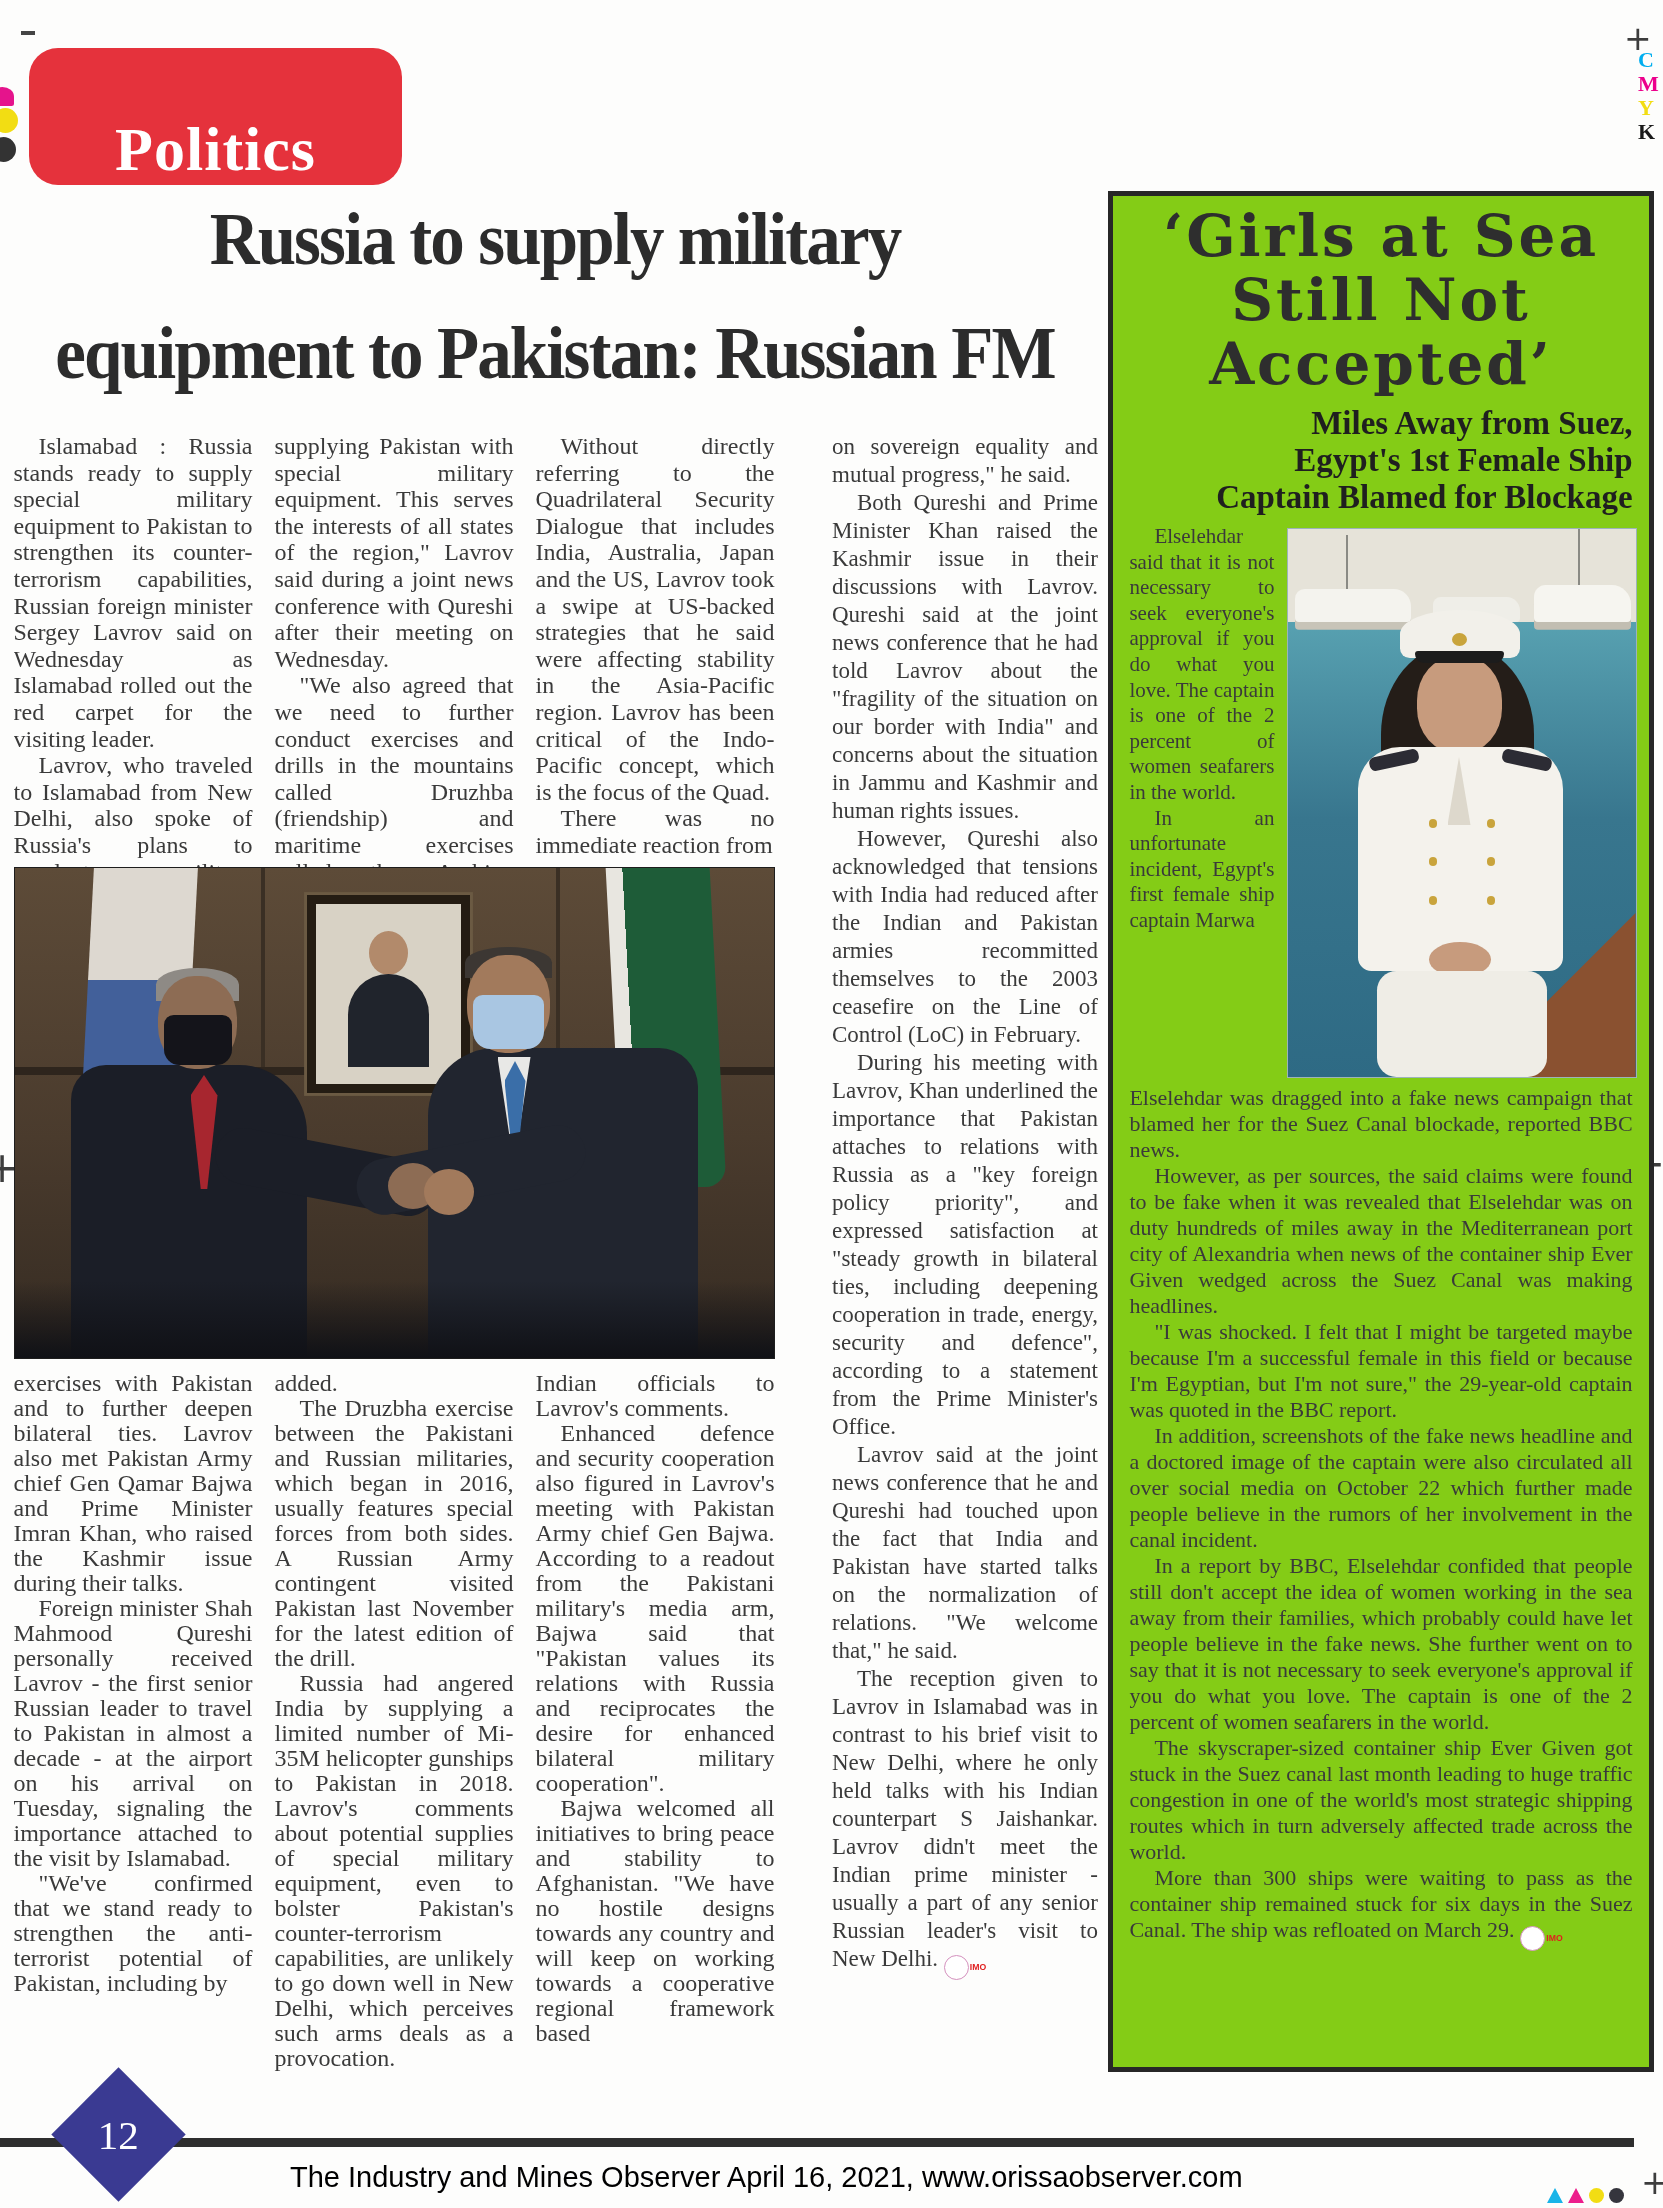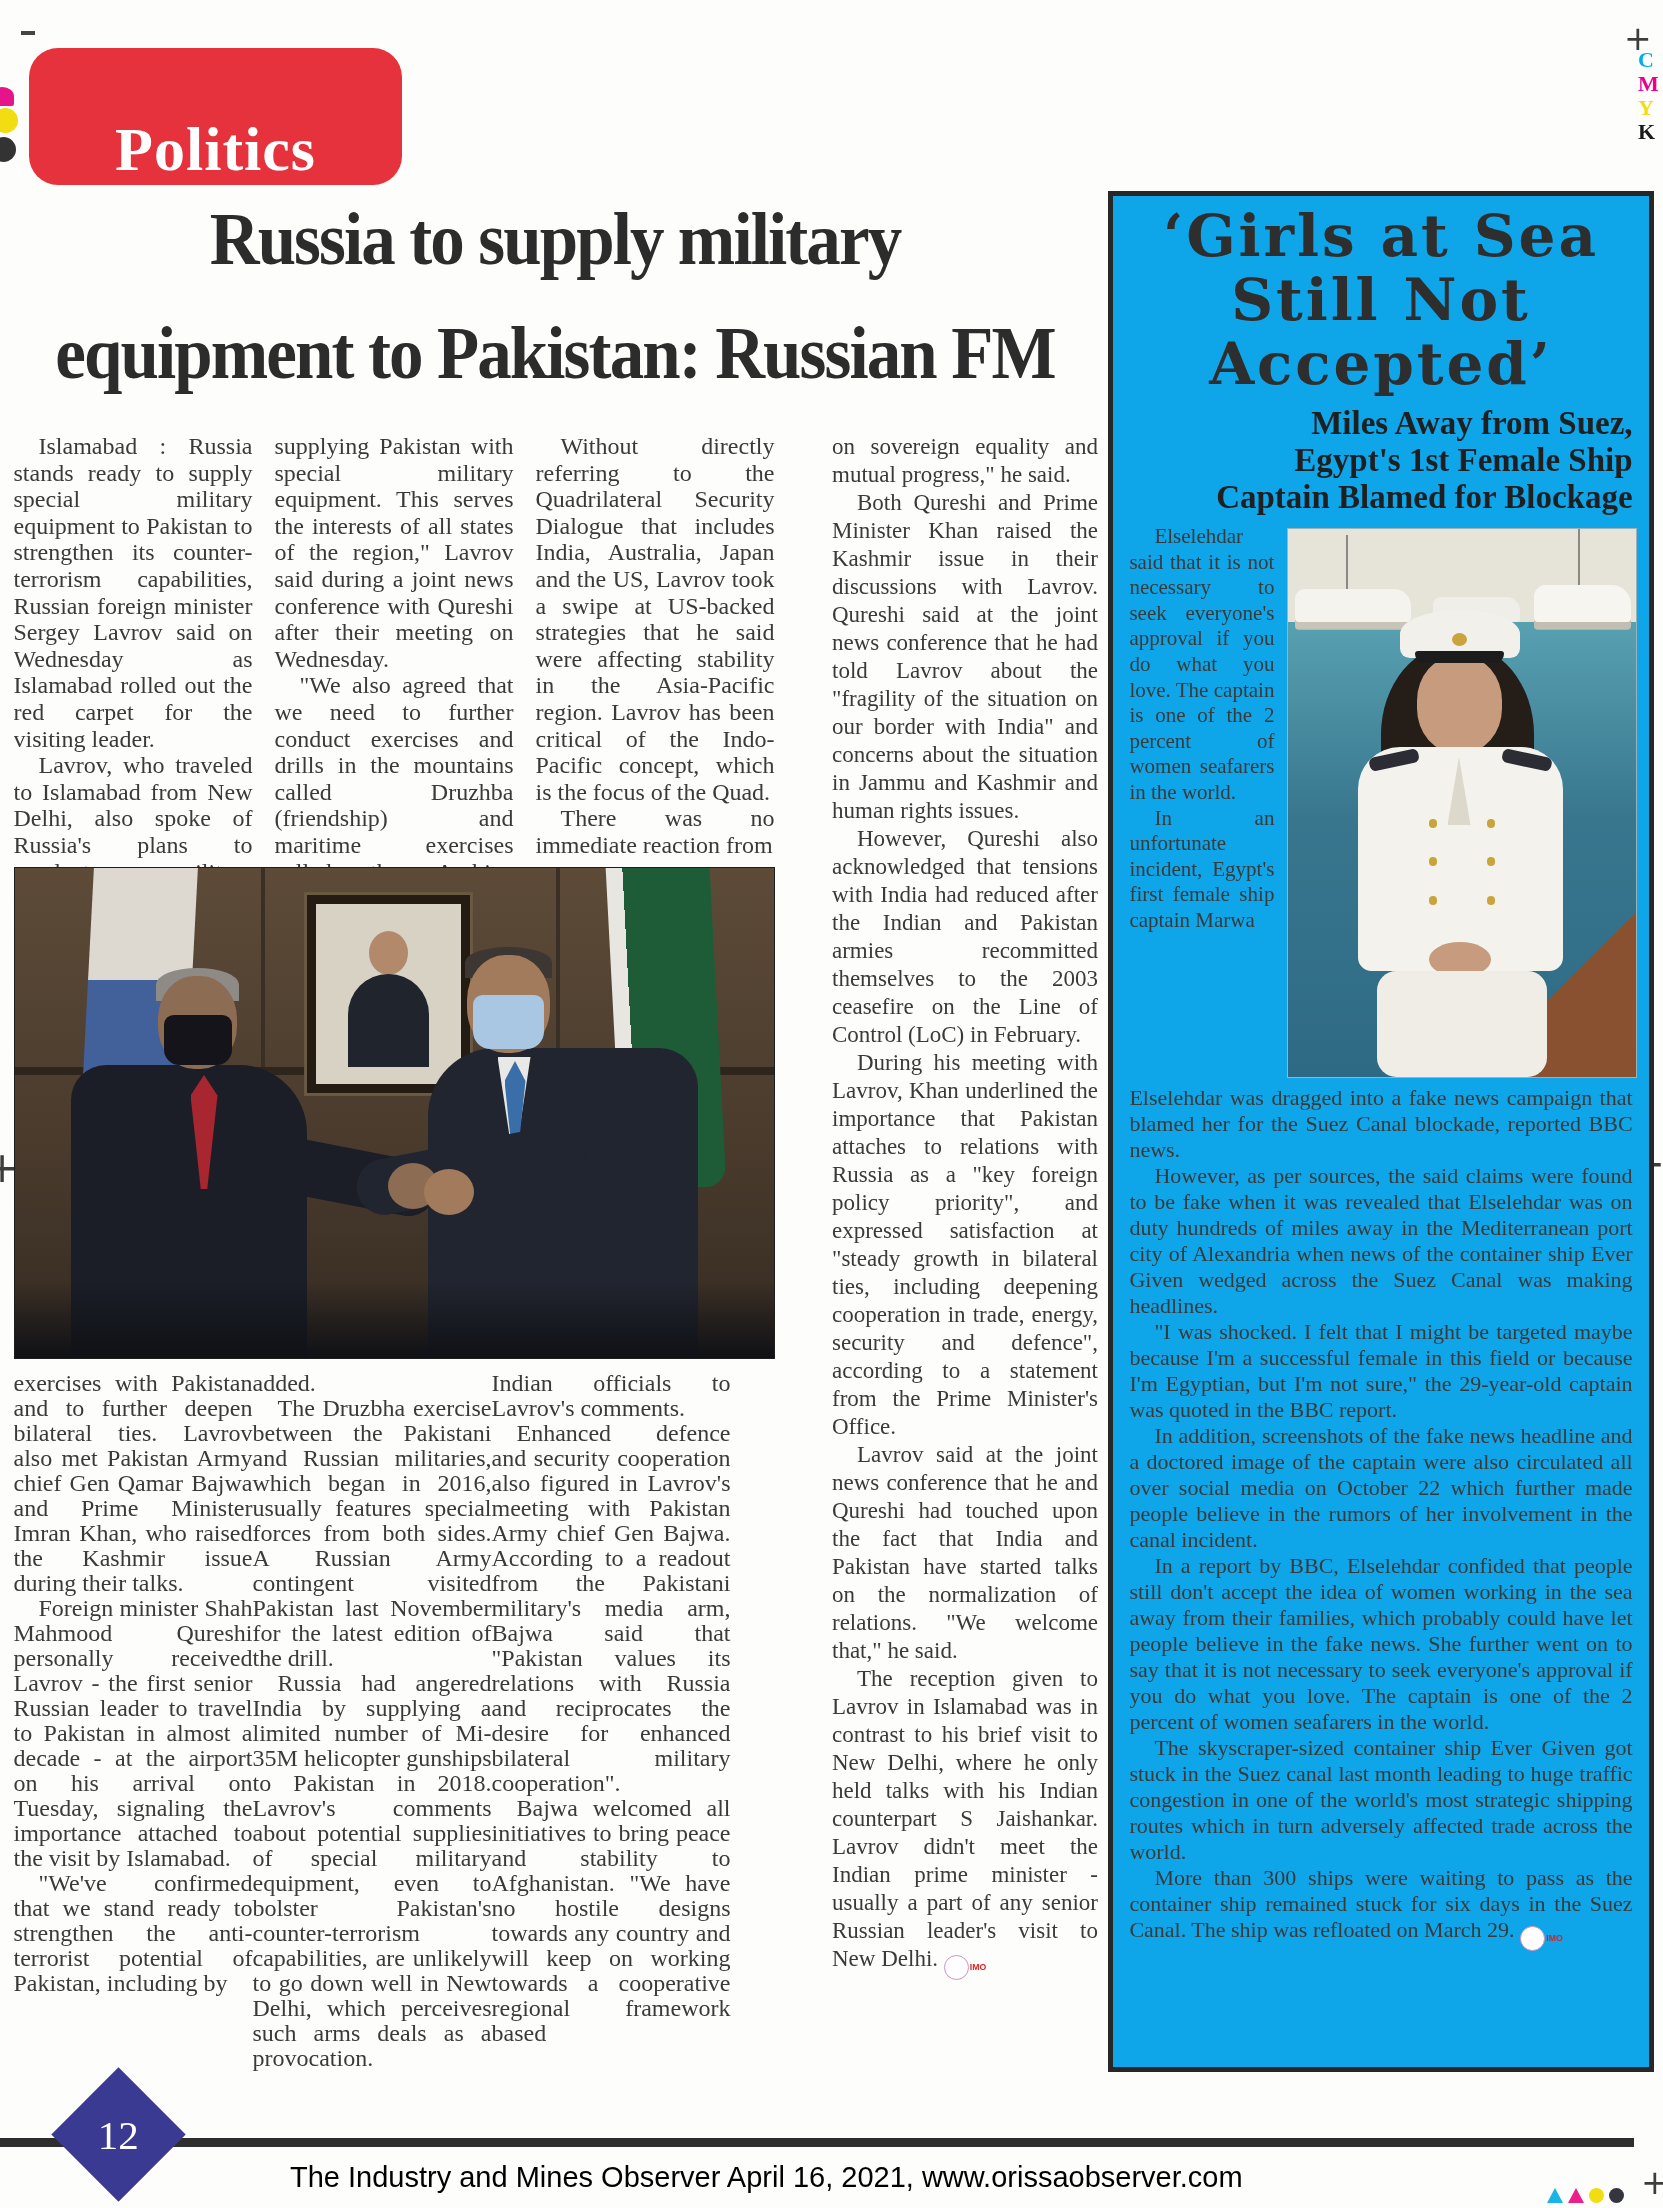"‘Girls at Sea" .rbox { background: #0ea5e9 -> #84cc16 }
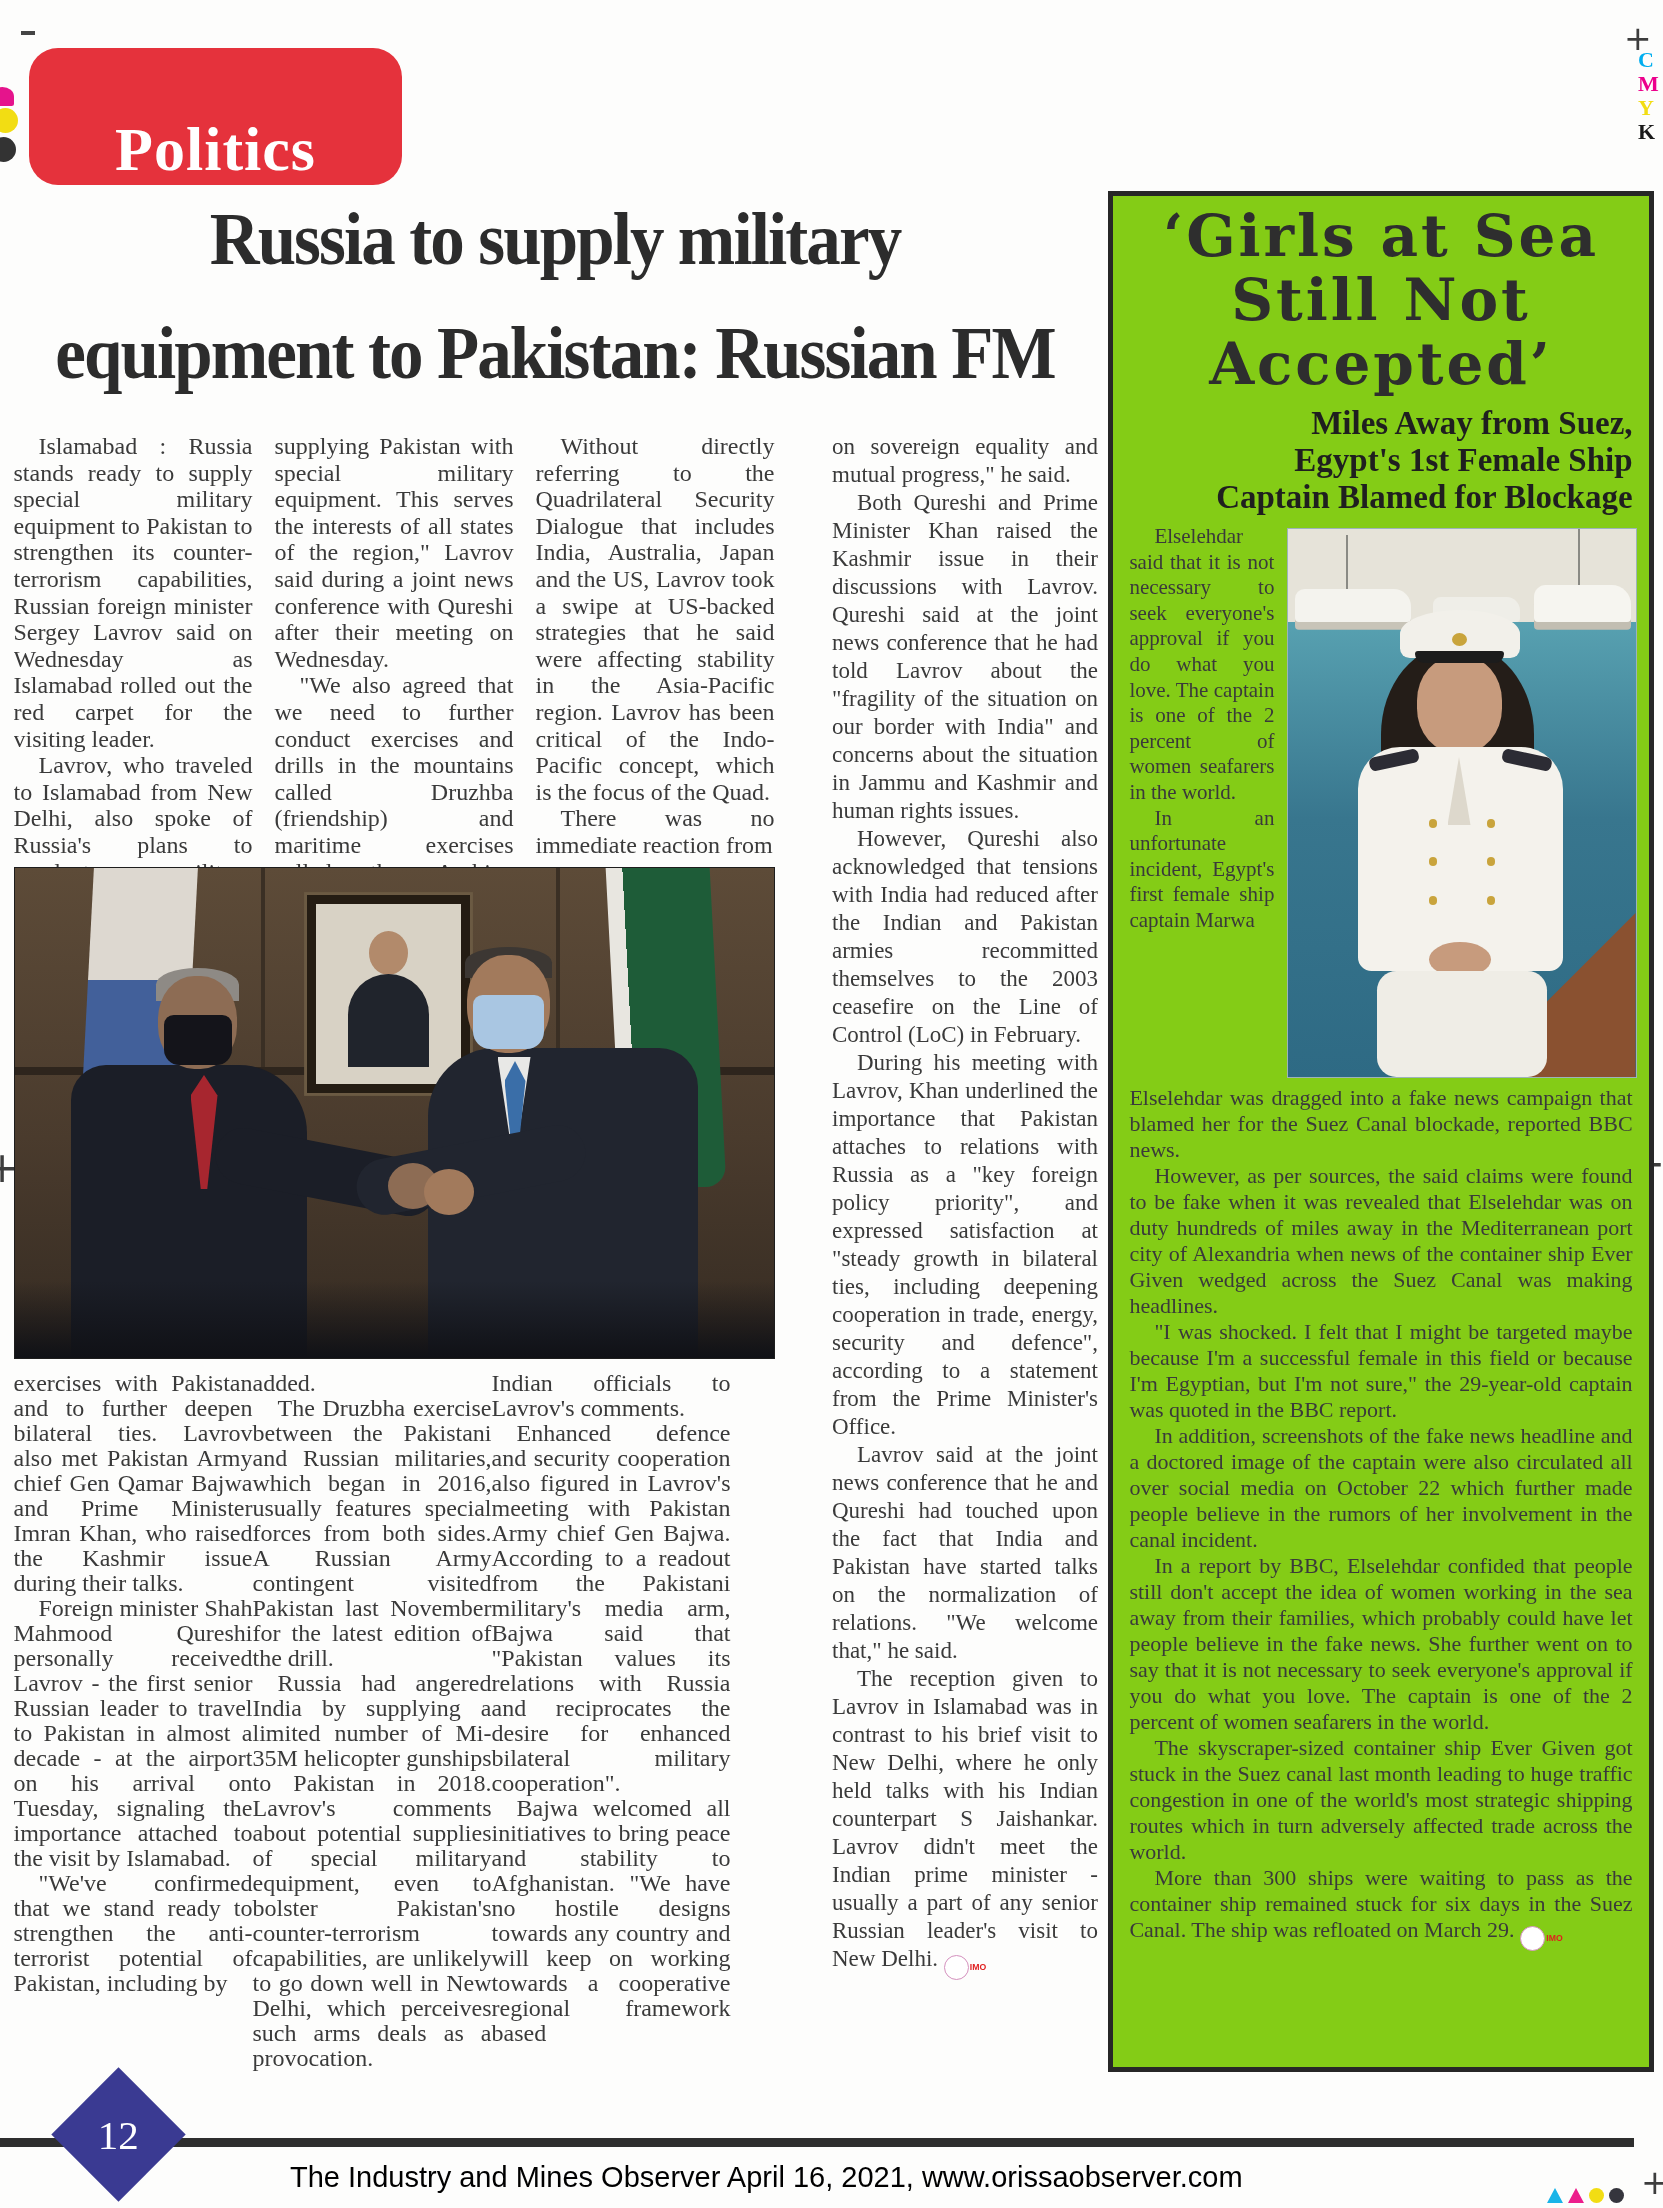"exercises with Pakistan and to" .botcols { gap: none -> 22px }
